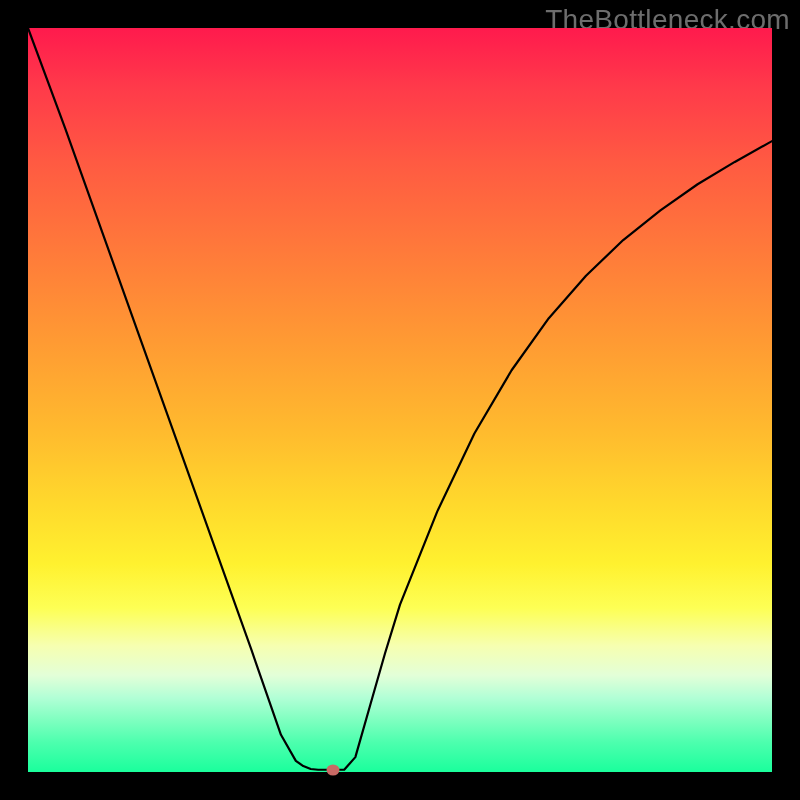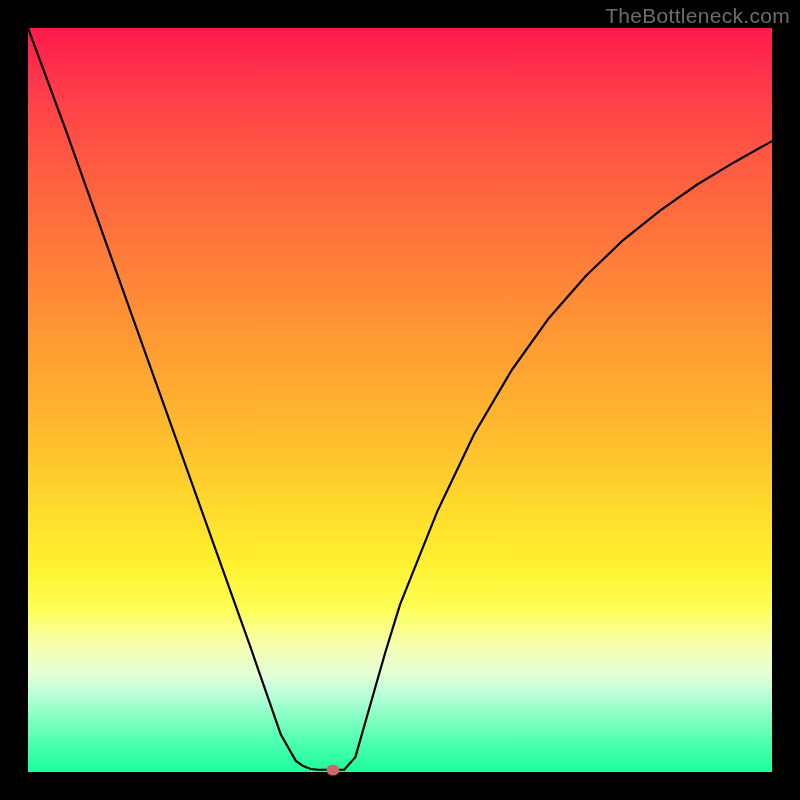"TheBottleneck.com" .watermark { font-size: 21px -> 28px }
